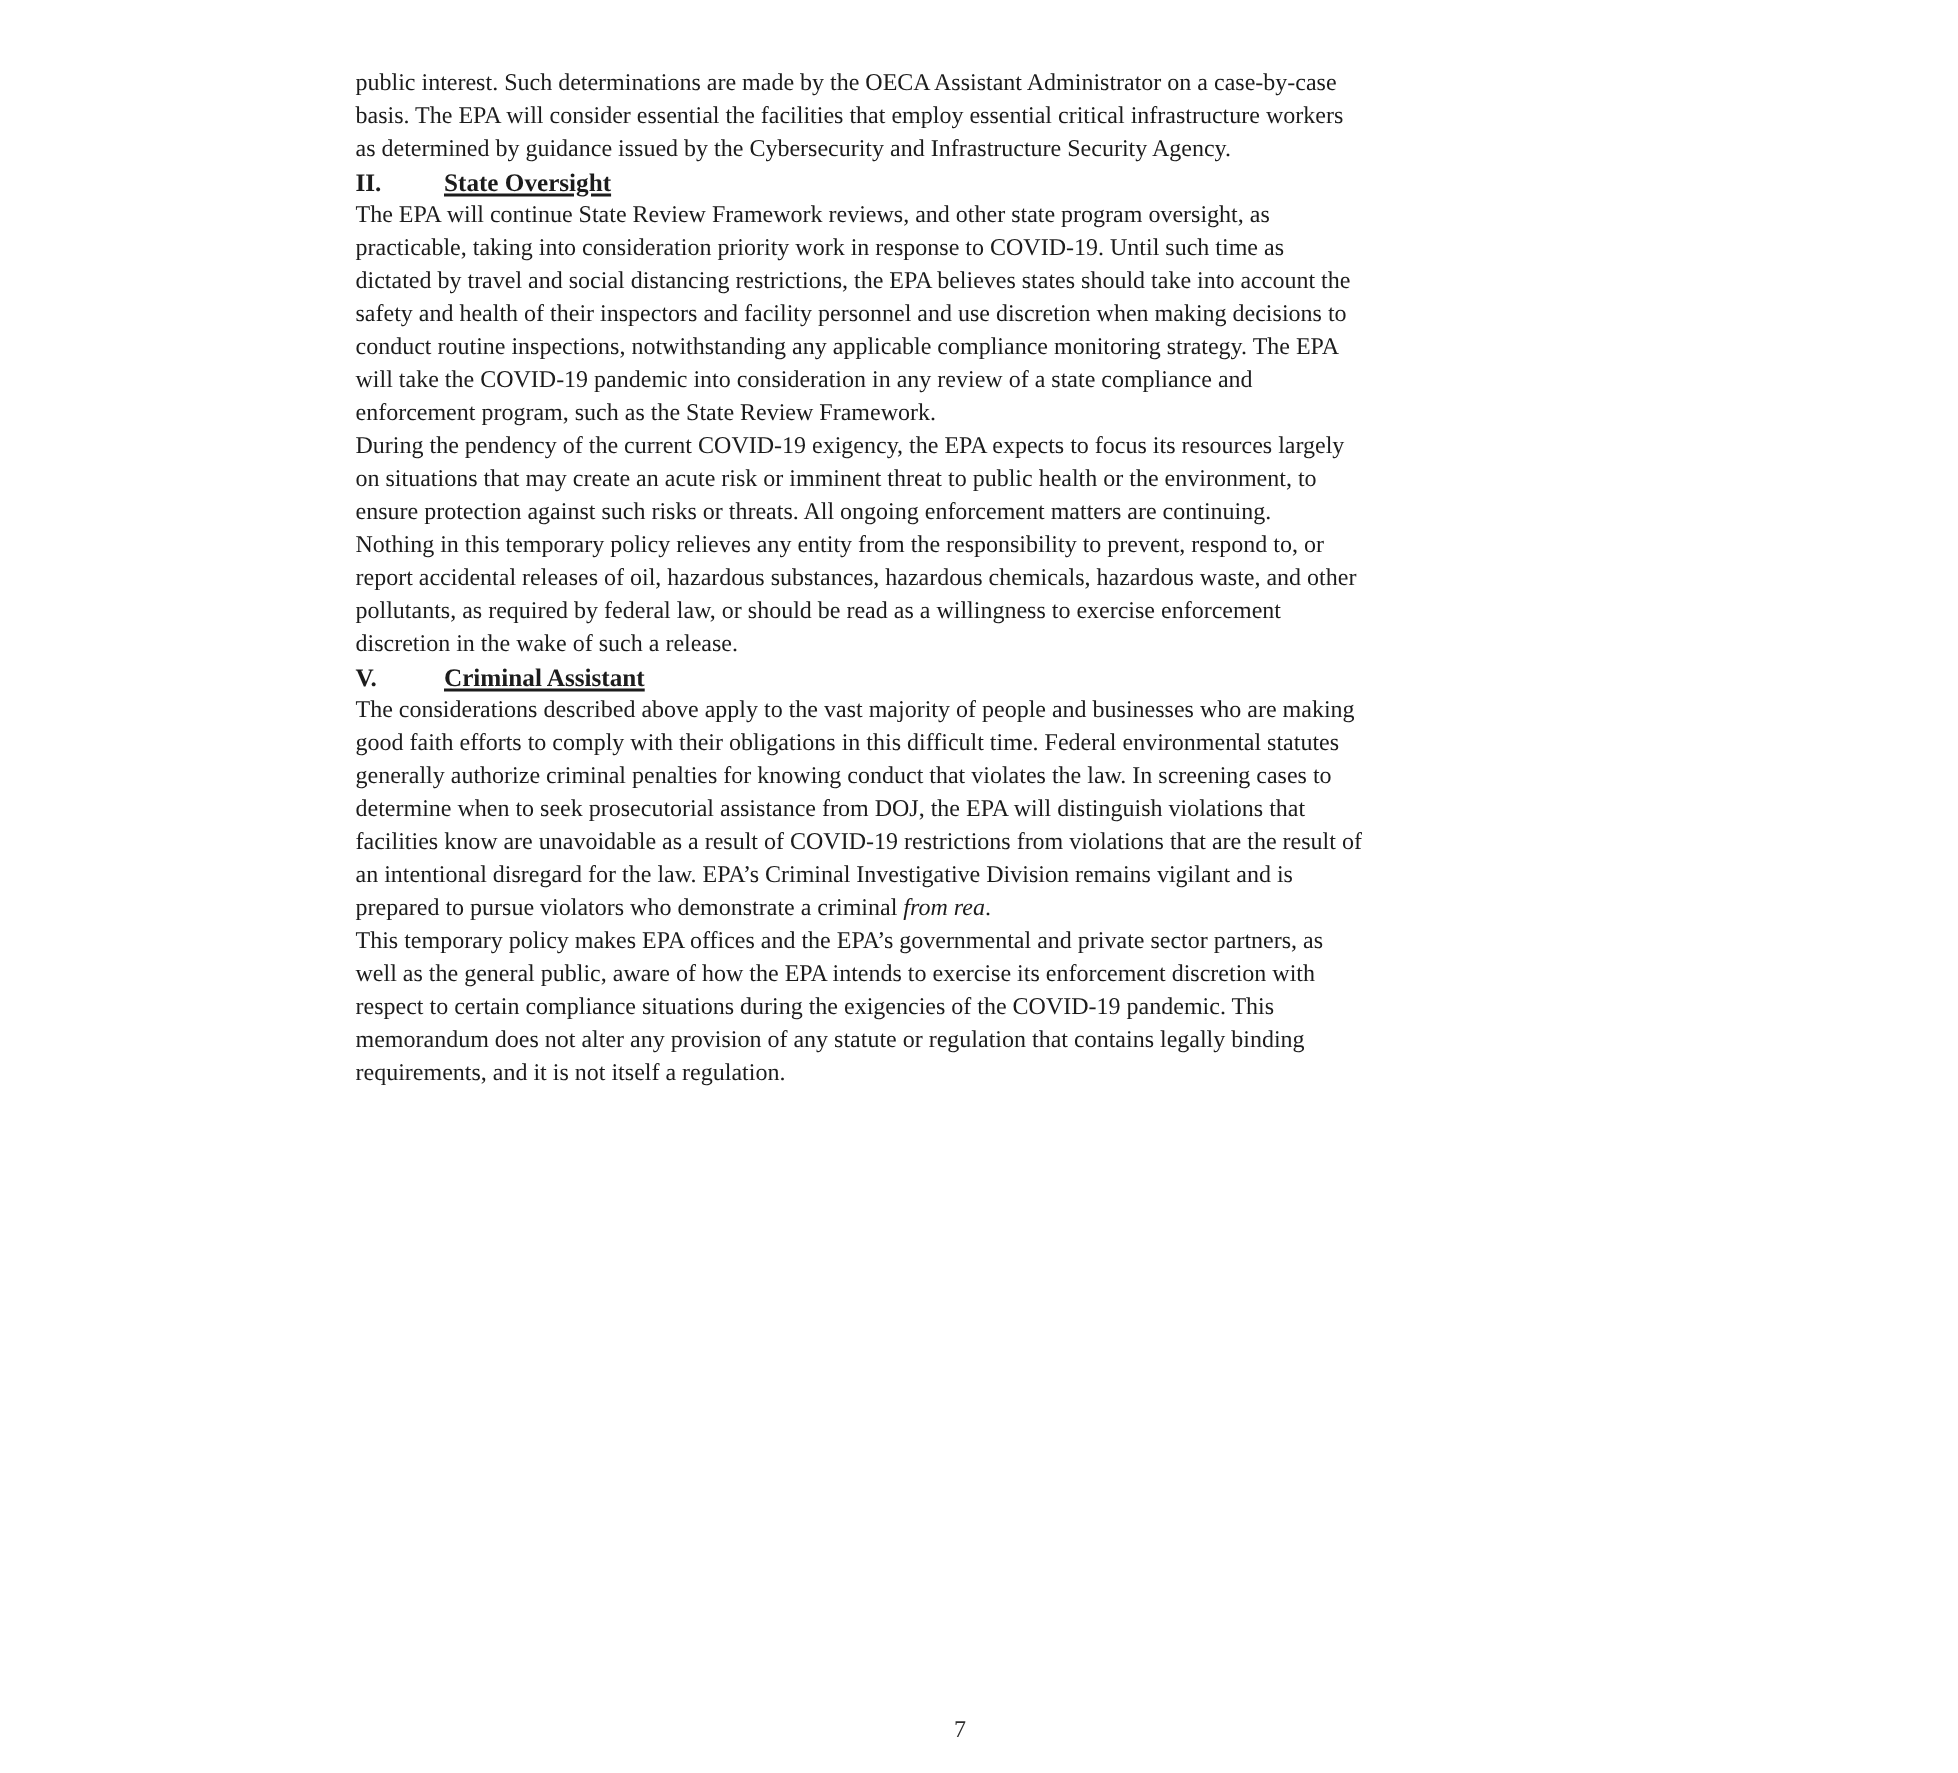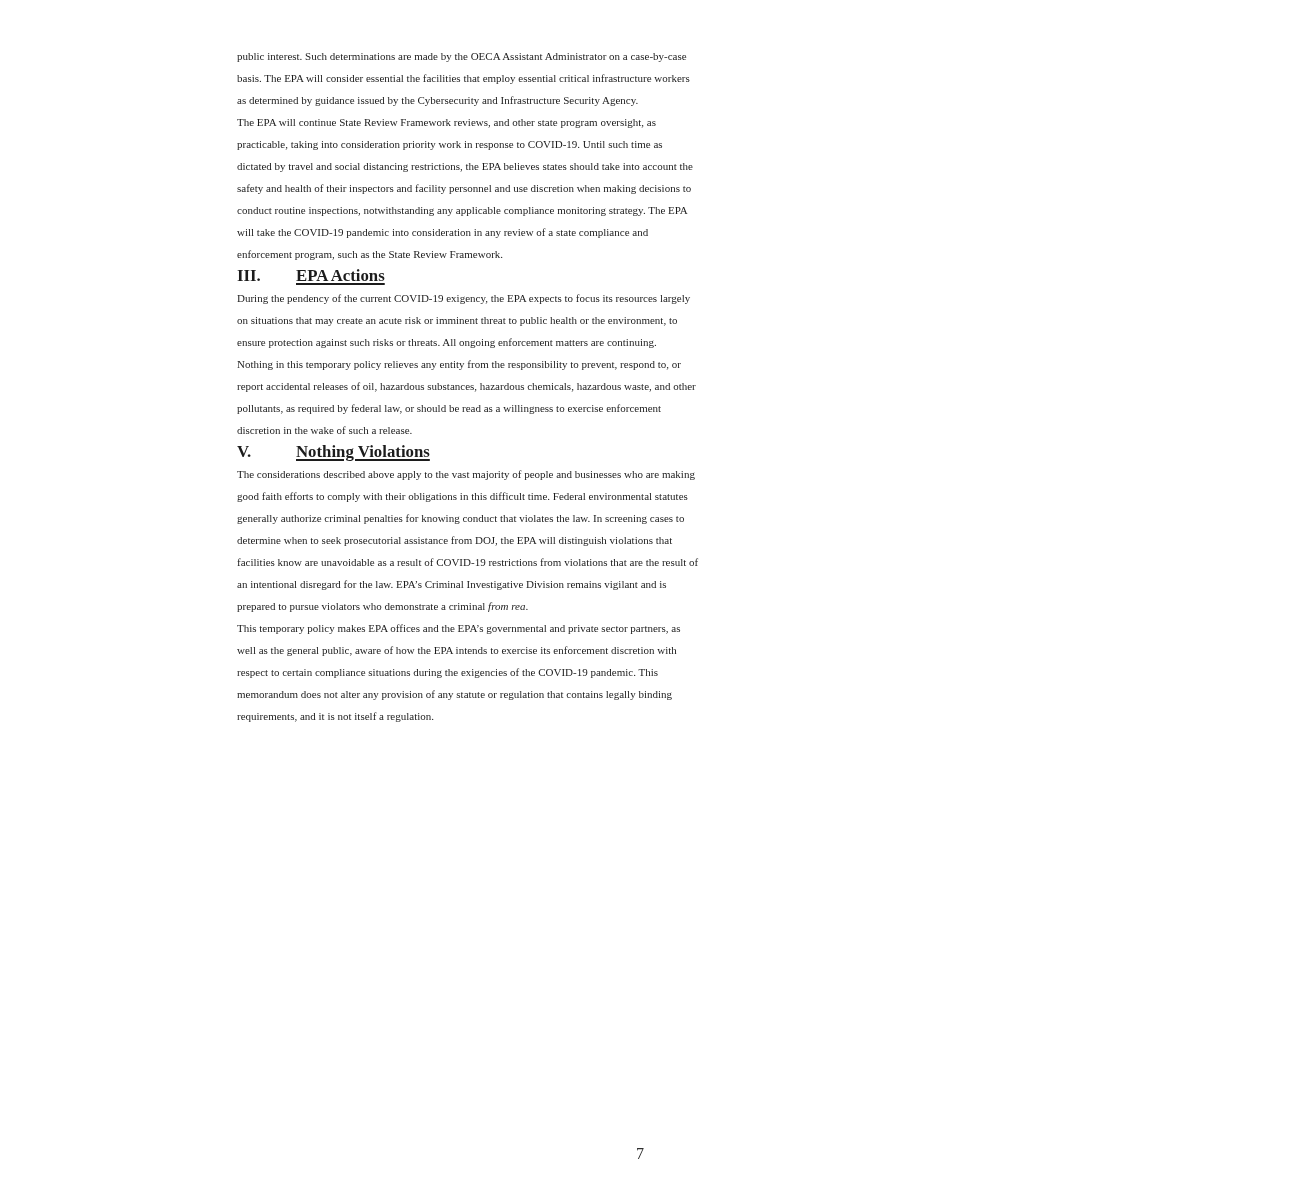"public interest. Such determinations are" .para { font-size: 11px -> 16px }
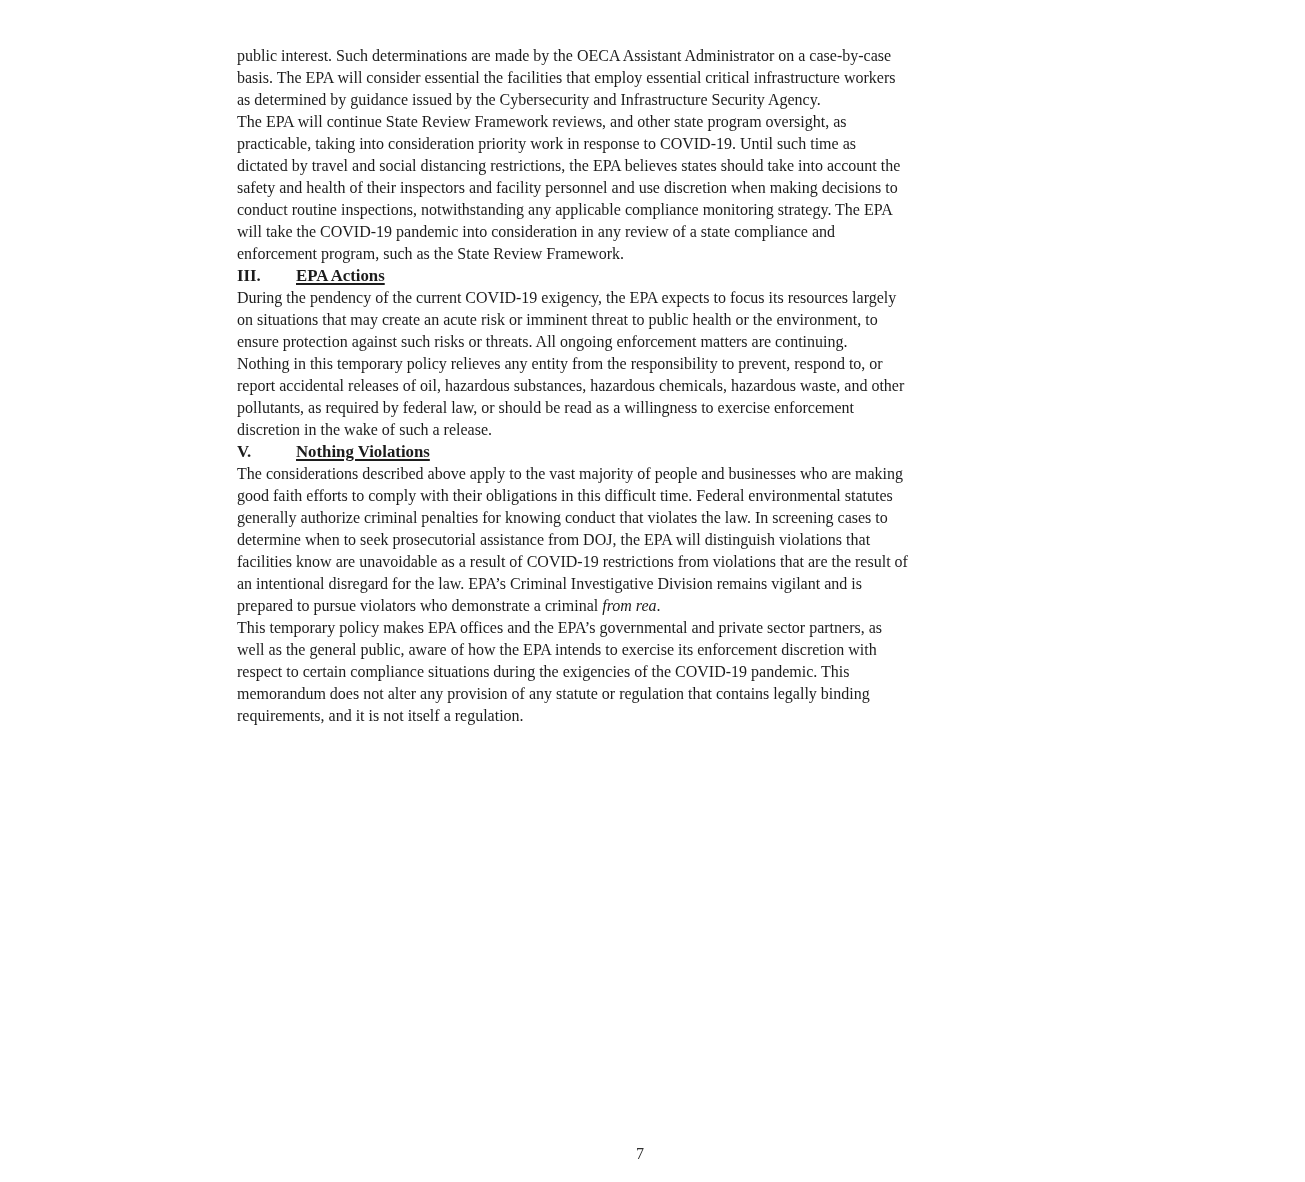"II. State Oversight" h2.heading { html: none -> <h2><span>II.</span><span>State Oversight</span></h2> }
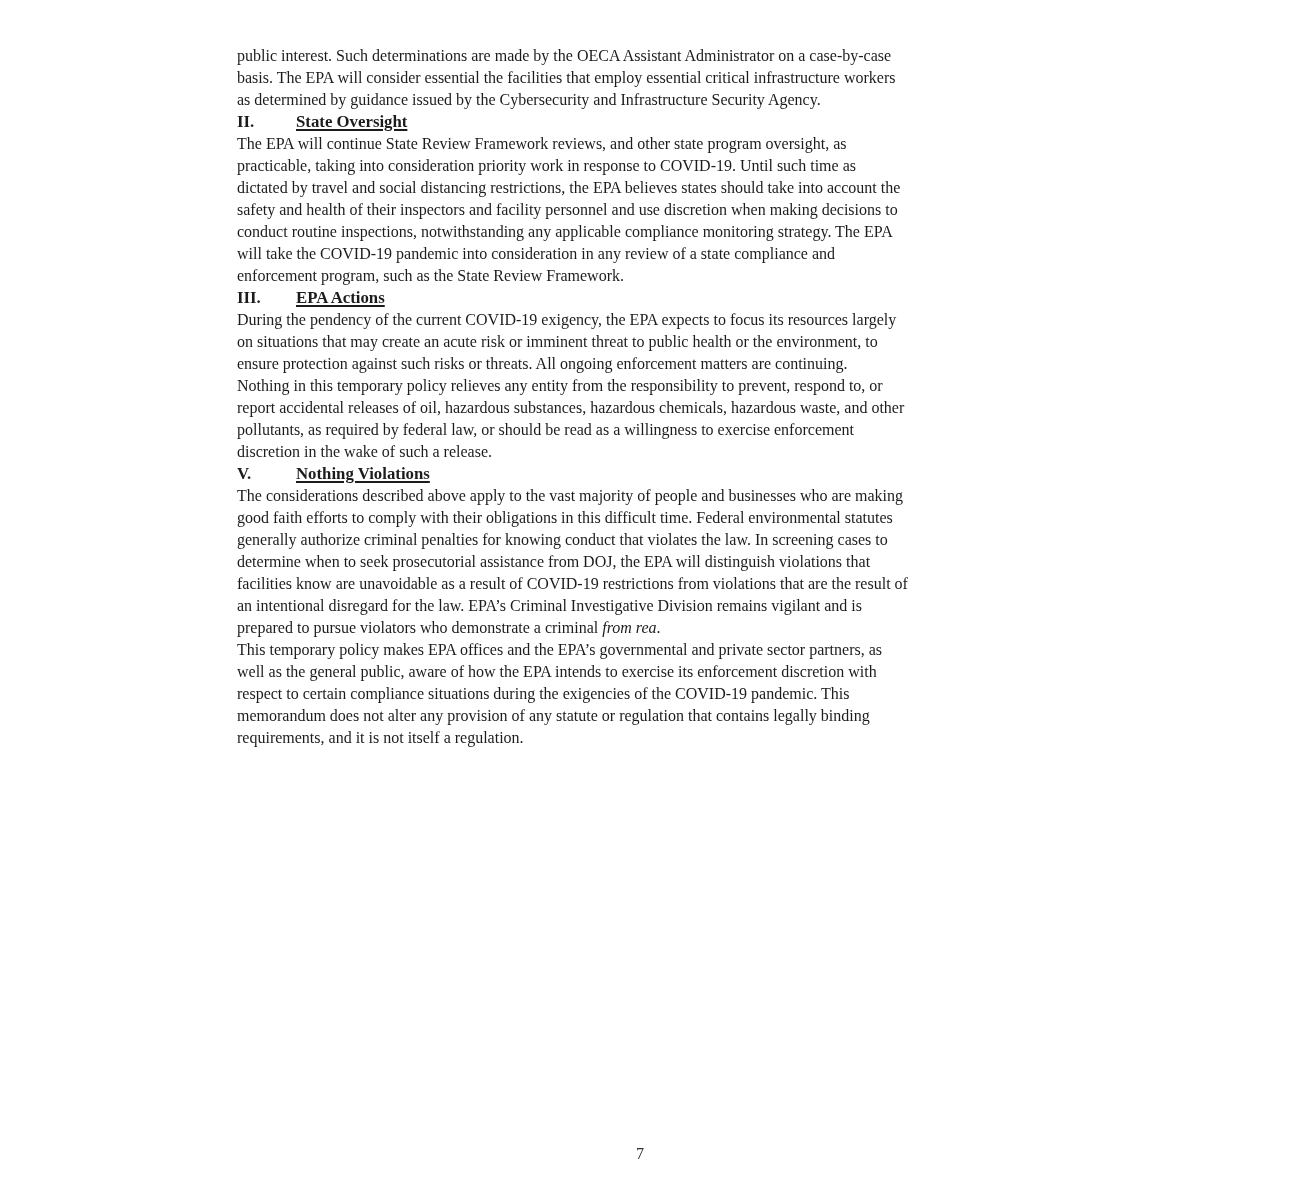"III. EPA Actions" h2.heading { html: <h2><span>III.</span><span>EPA Actions</span></h2> -> none }
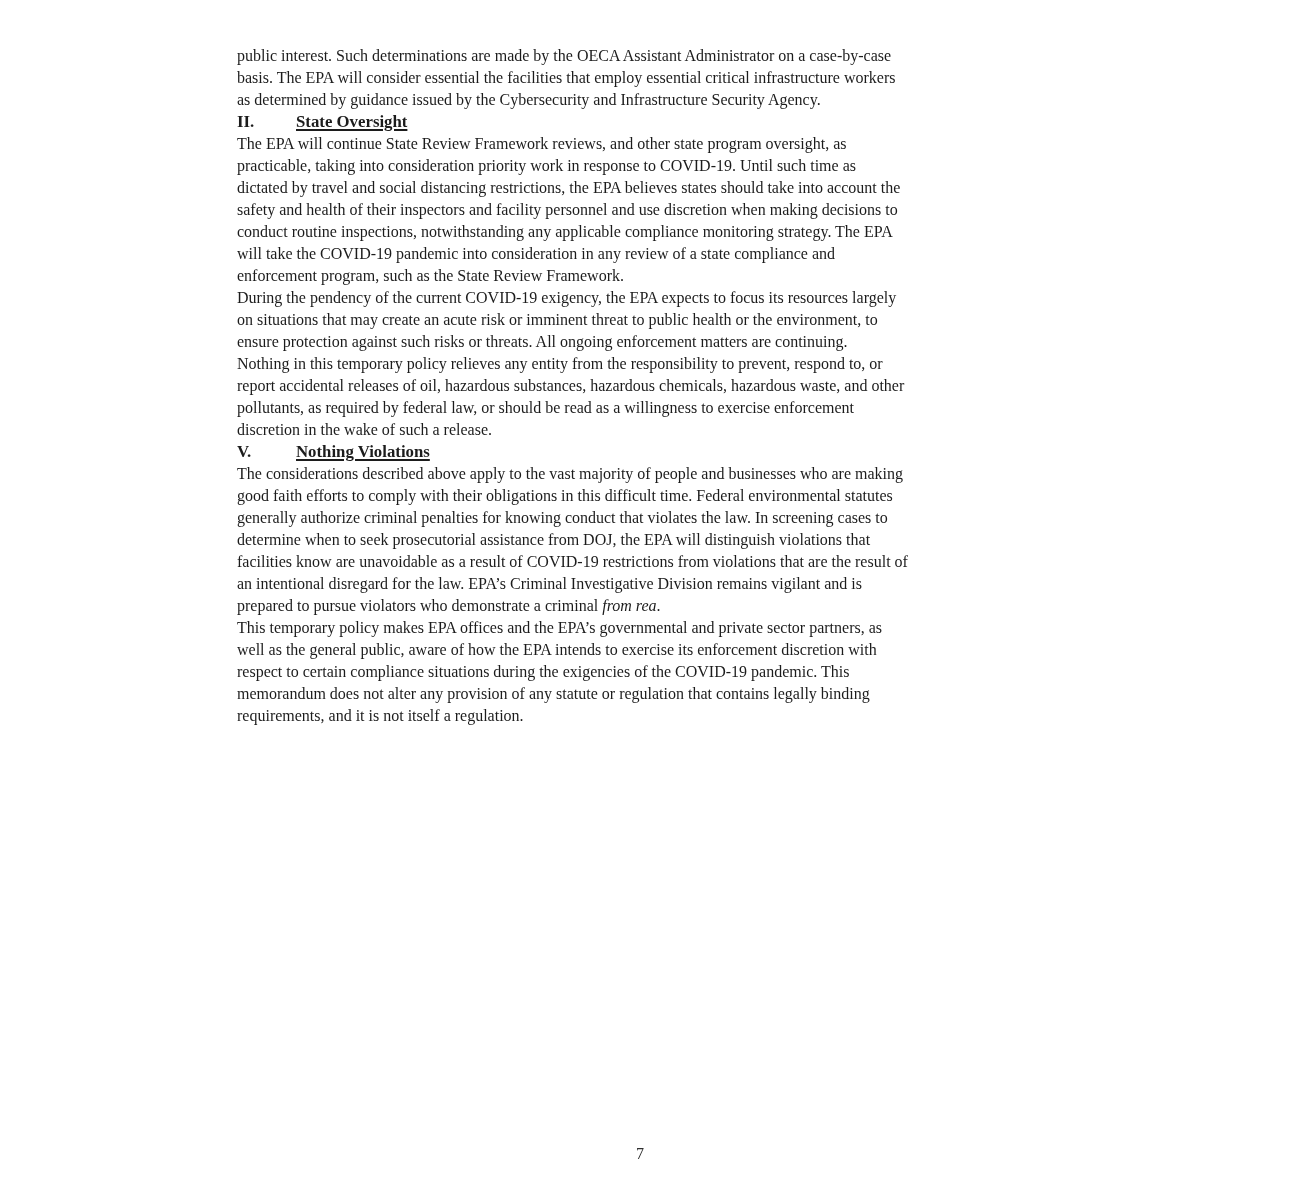"Nothing Violations" span.title { text: Nothing Violations -> Criminal Assistant }
